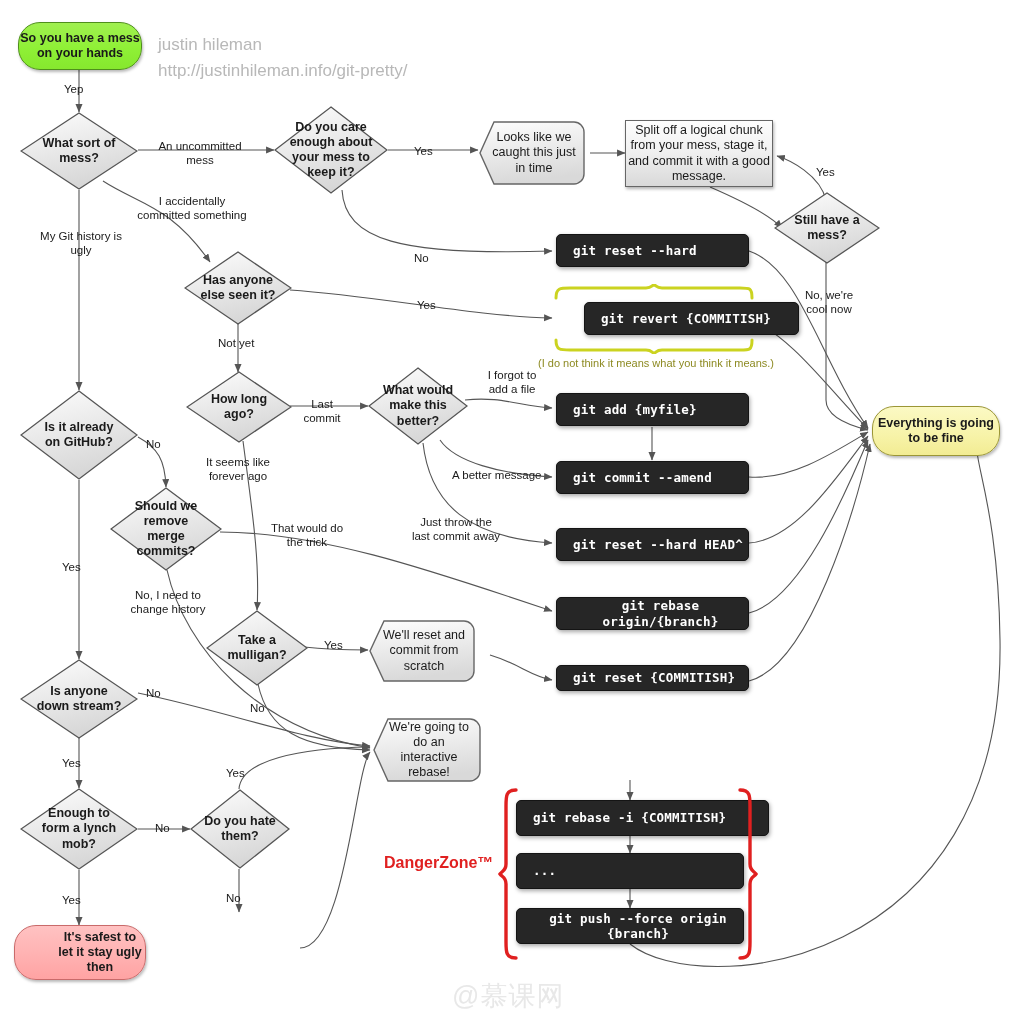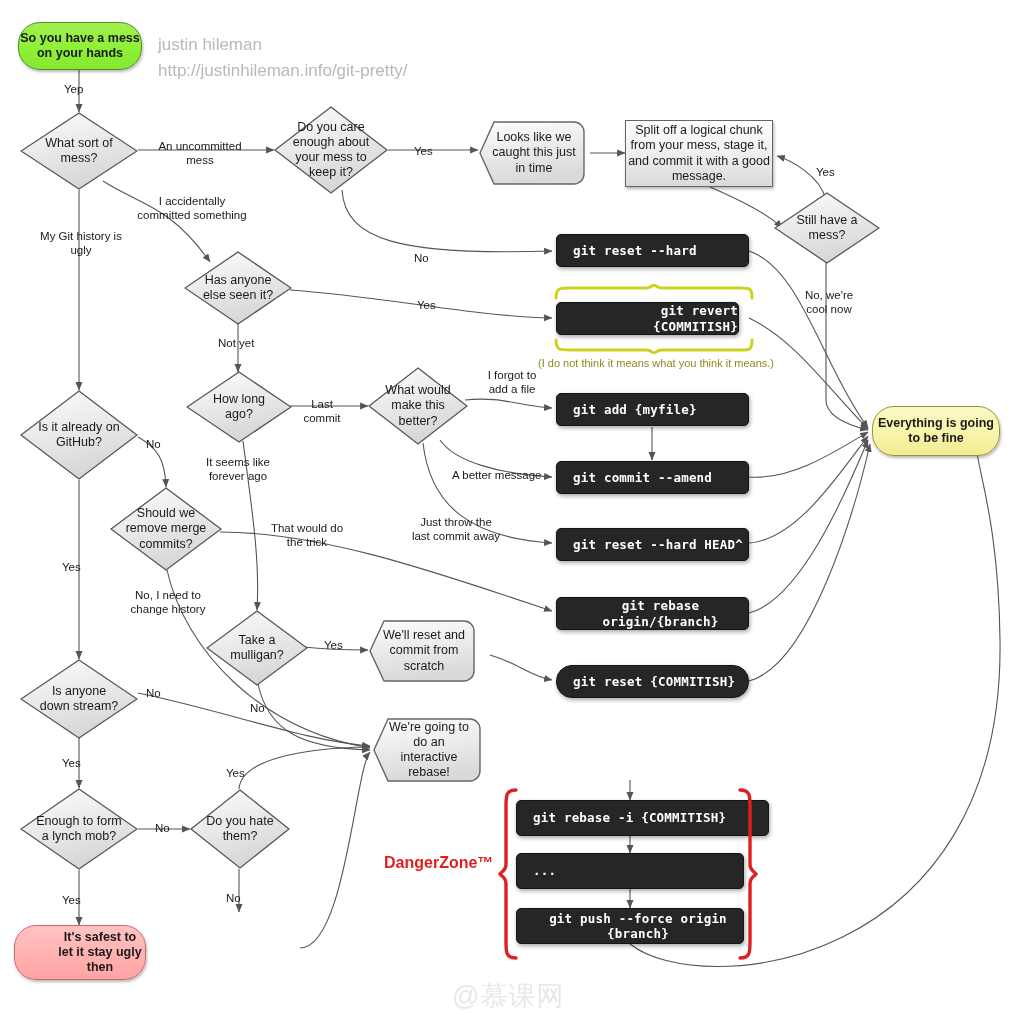"Do you care enough about" .diamond .dia-txt { font-weight: none -> bold }
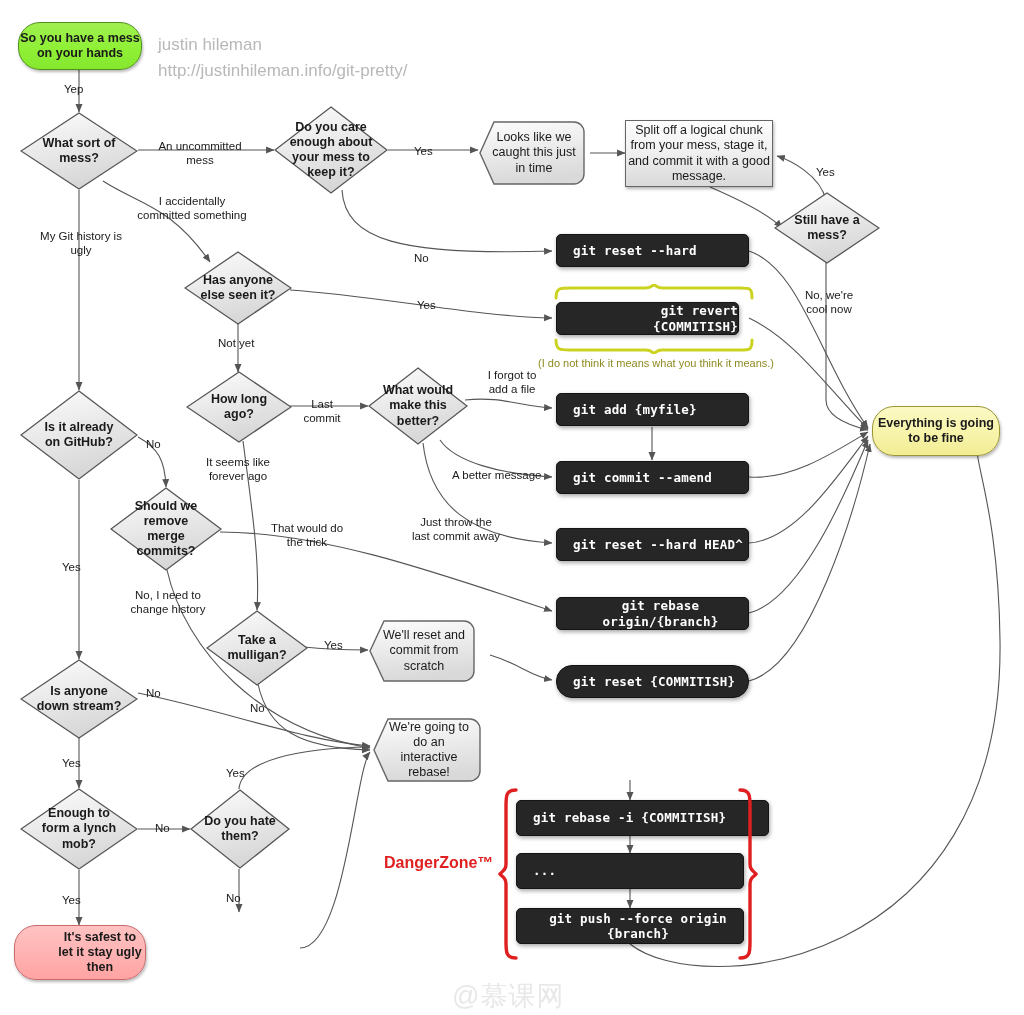"git revert {COMMITISH}" div.node { left: 556px -> 584px; text-align: right -> none; width: 183px -> 215px }
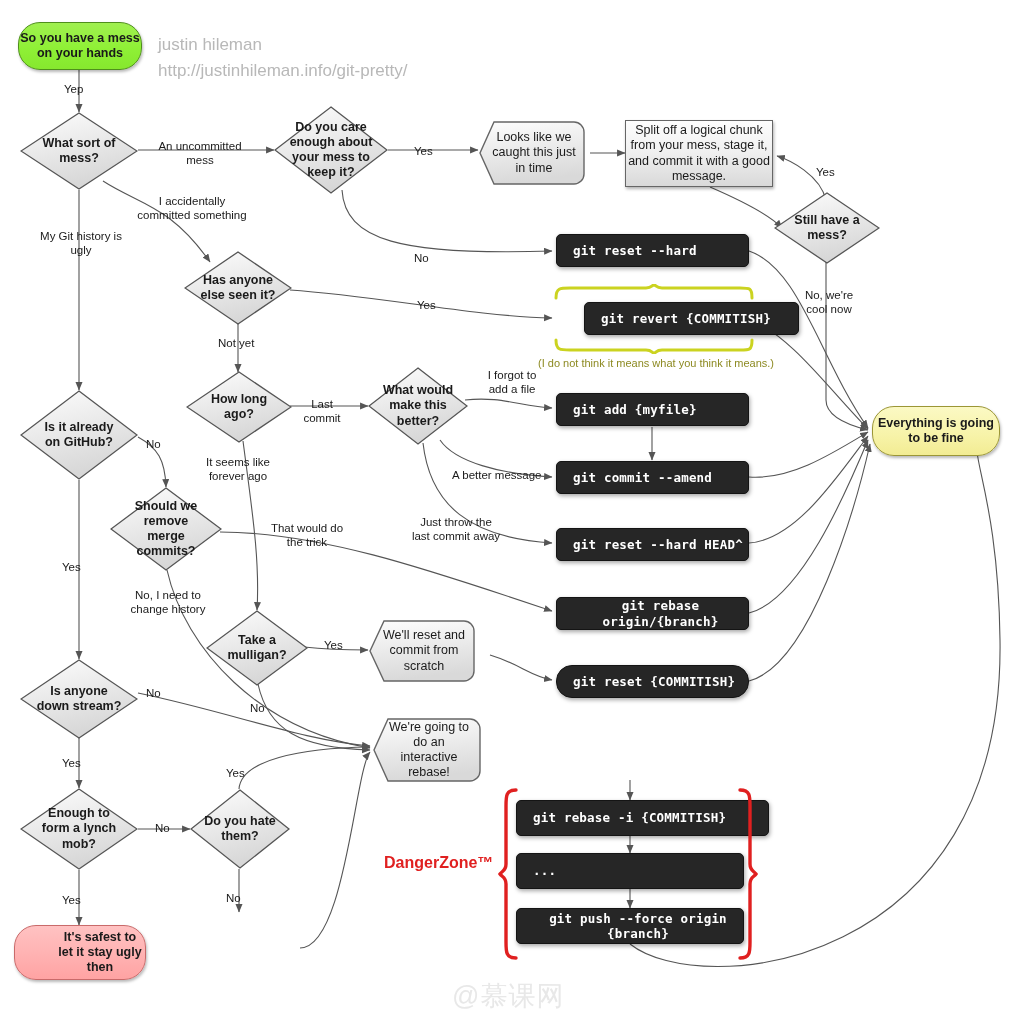"git reset {COMMITISH}" div.node { border-radius: 16px -> none; height: 33px -> 26px }
